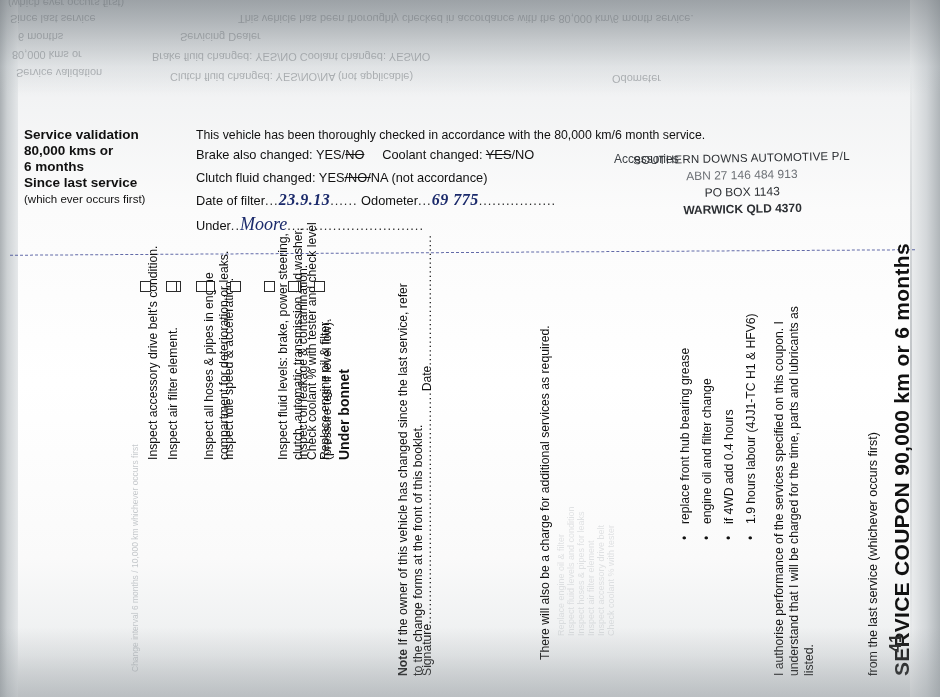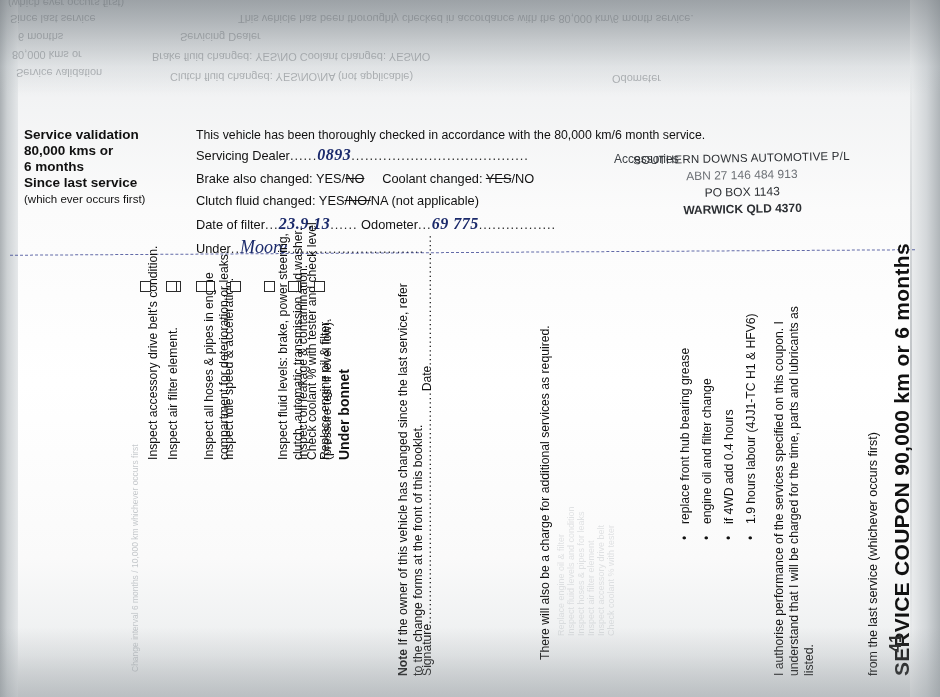"Servicing" div.line { html: <div> <span>Servicing Dealer</span><span>......</span><span>0893</span><span>.......................................</span> </div> -> none }
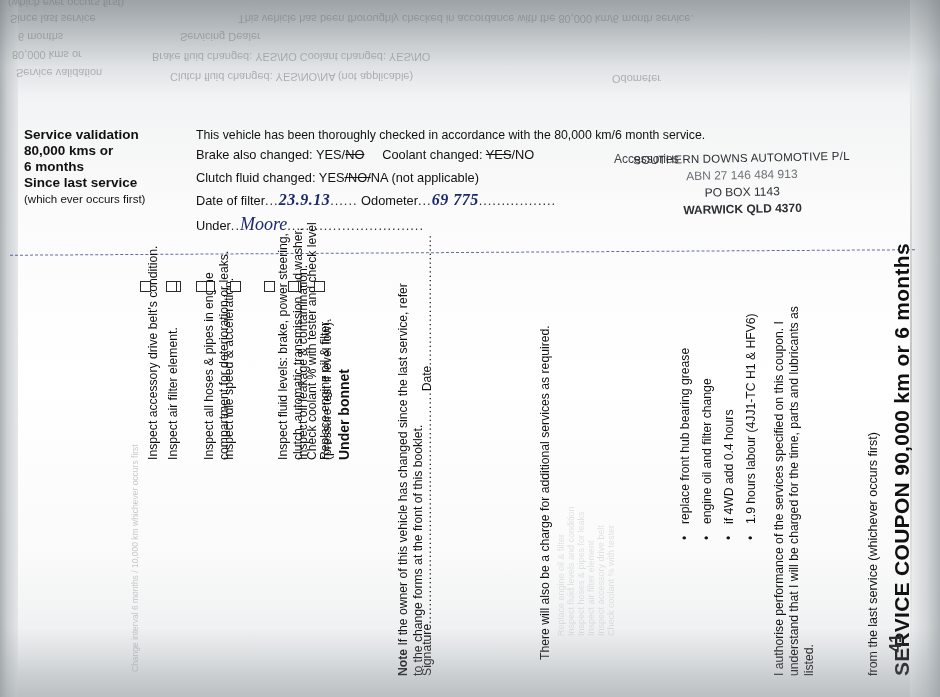"(not applicable)" span { text: applicable -> accordance }
